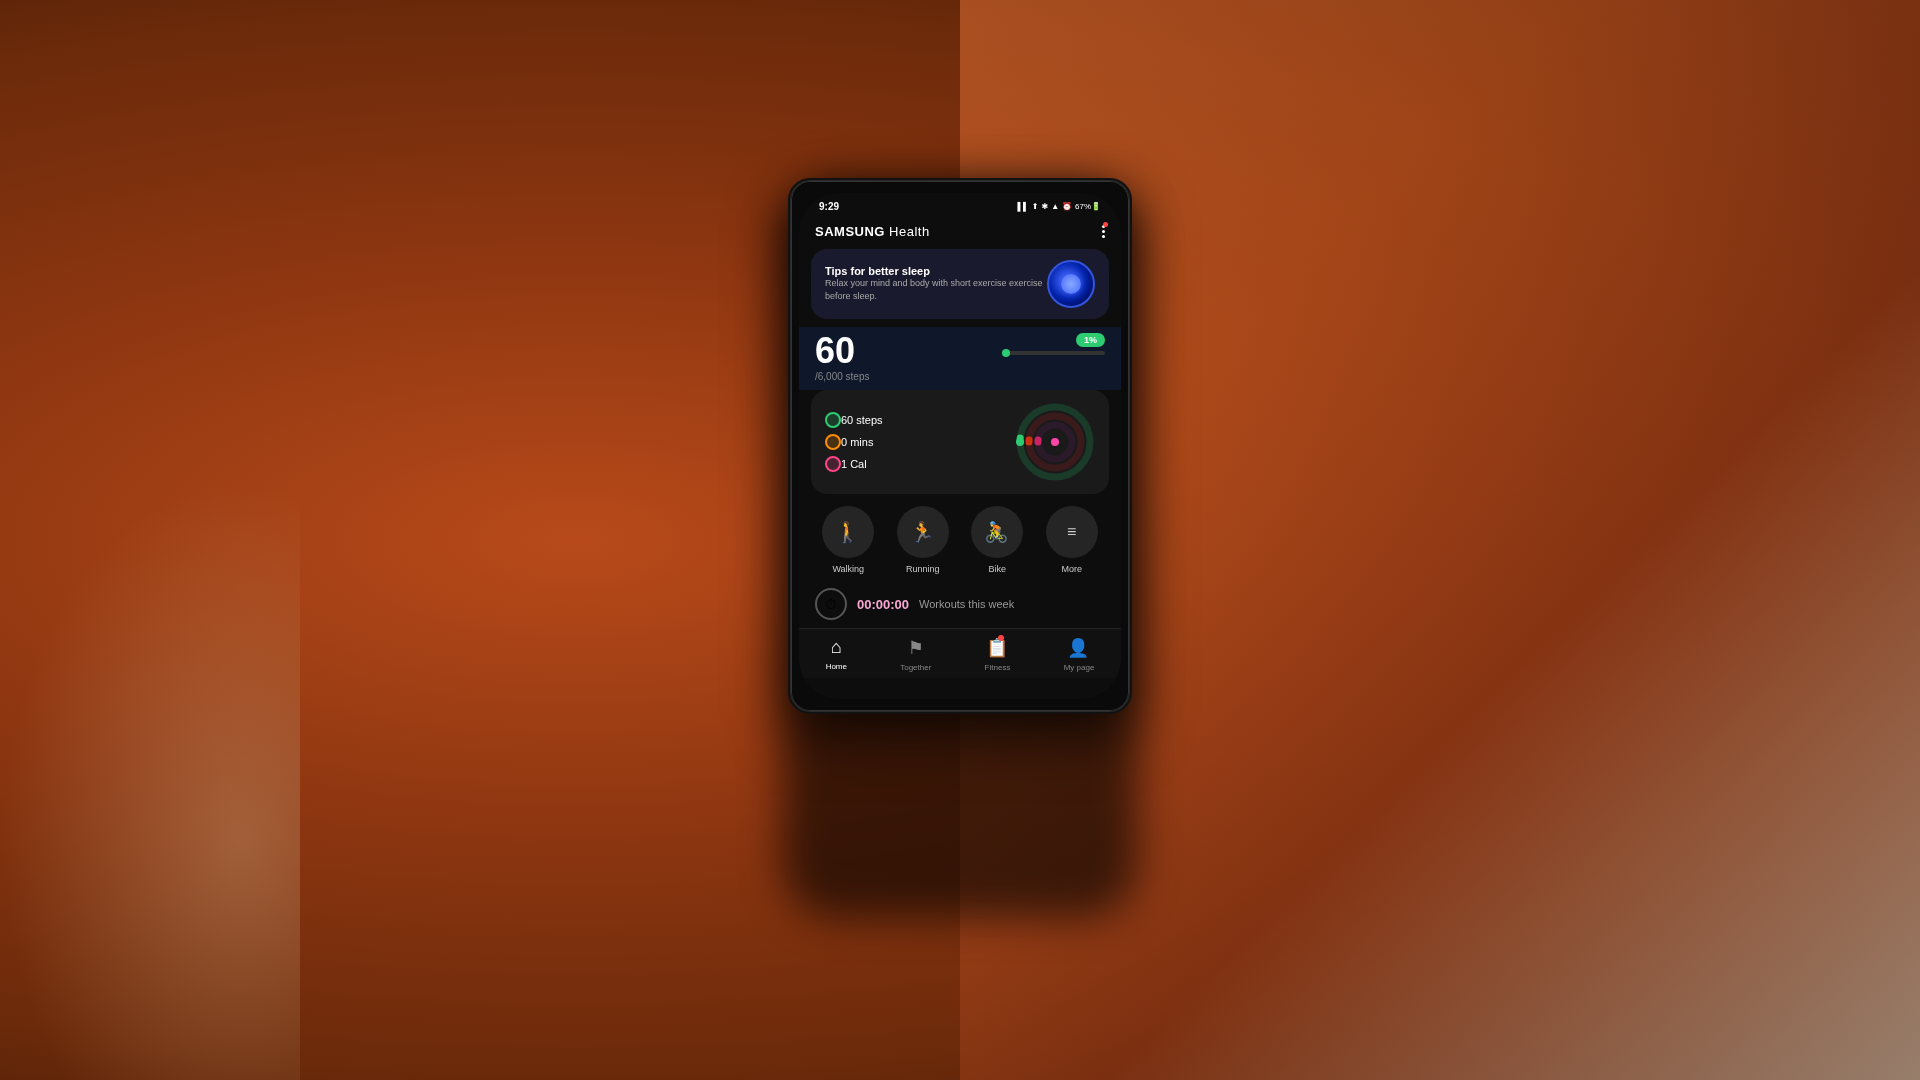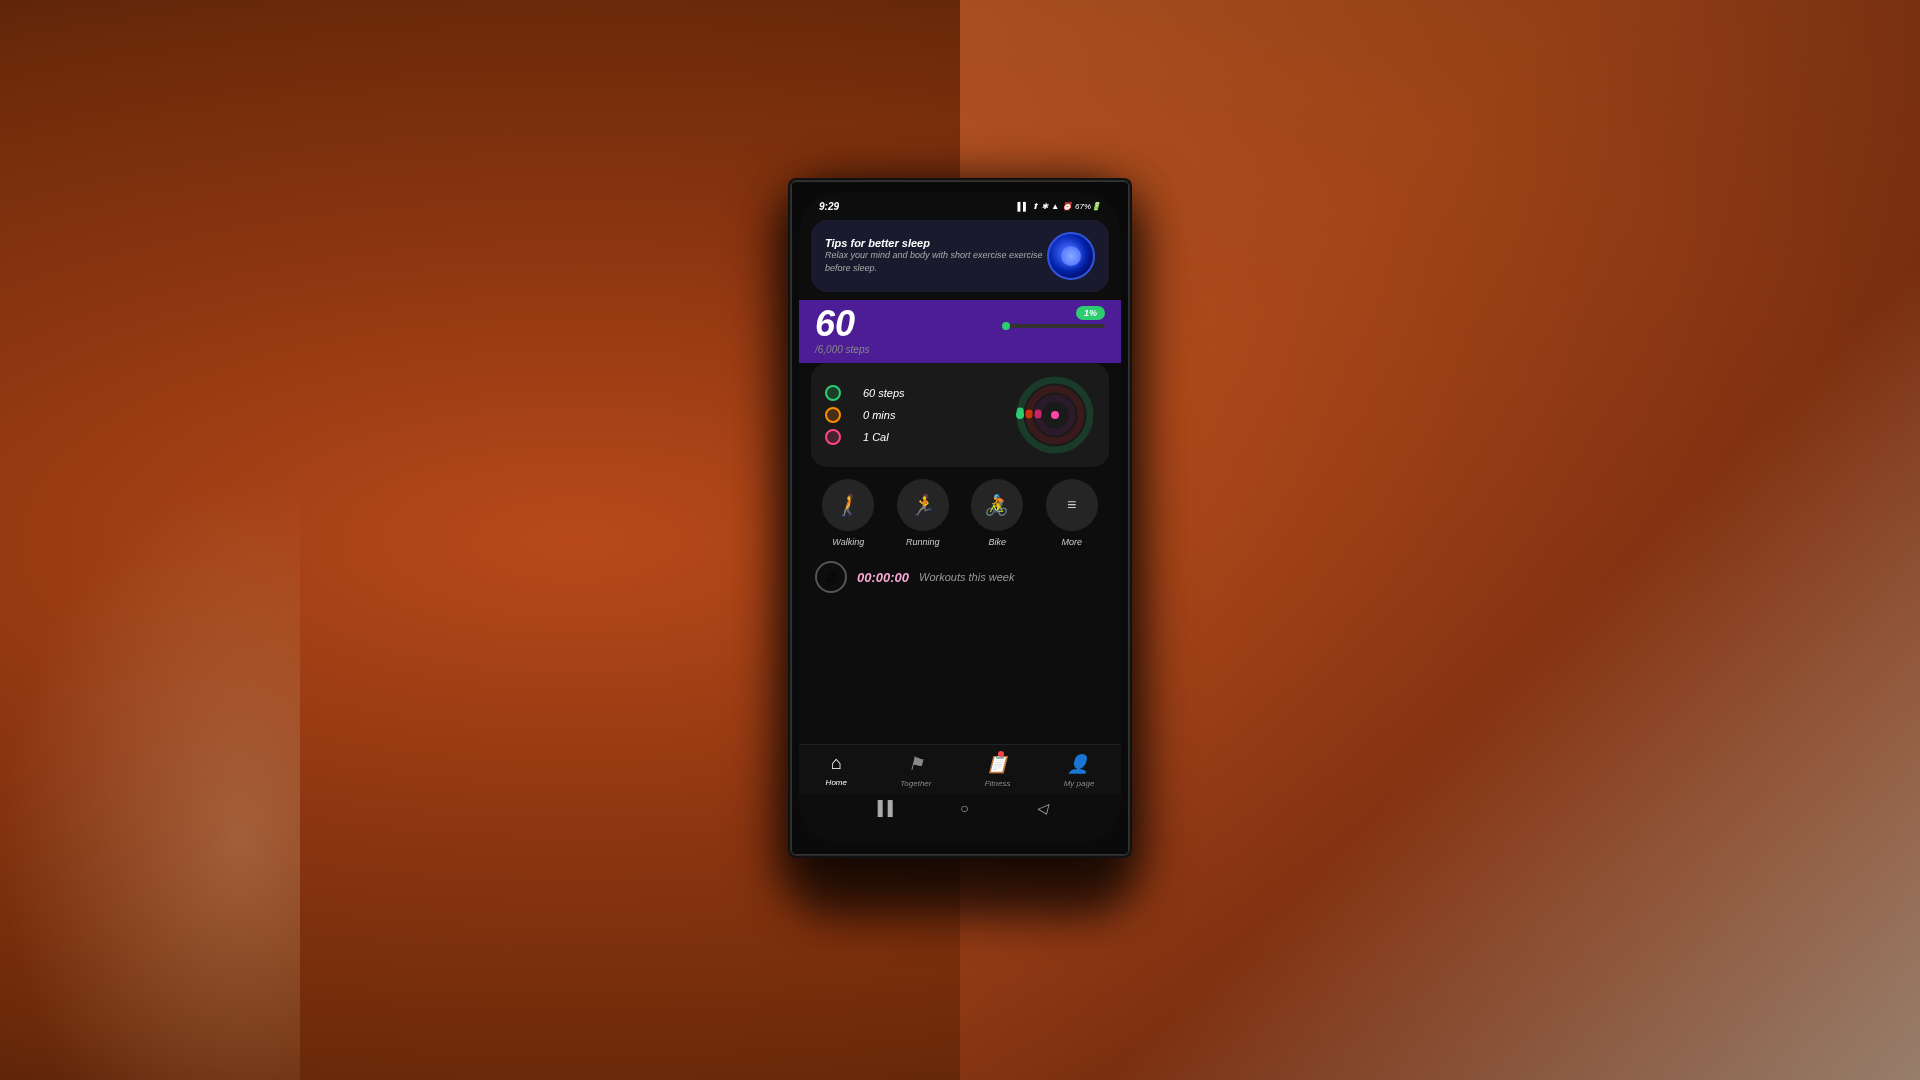"9:29" .phone-outer { border-radius: 6px -> 20px; font-style: italic -> none; height: 676px -> 532px }
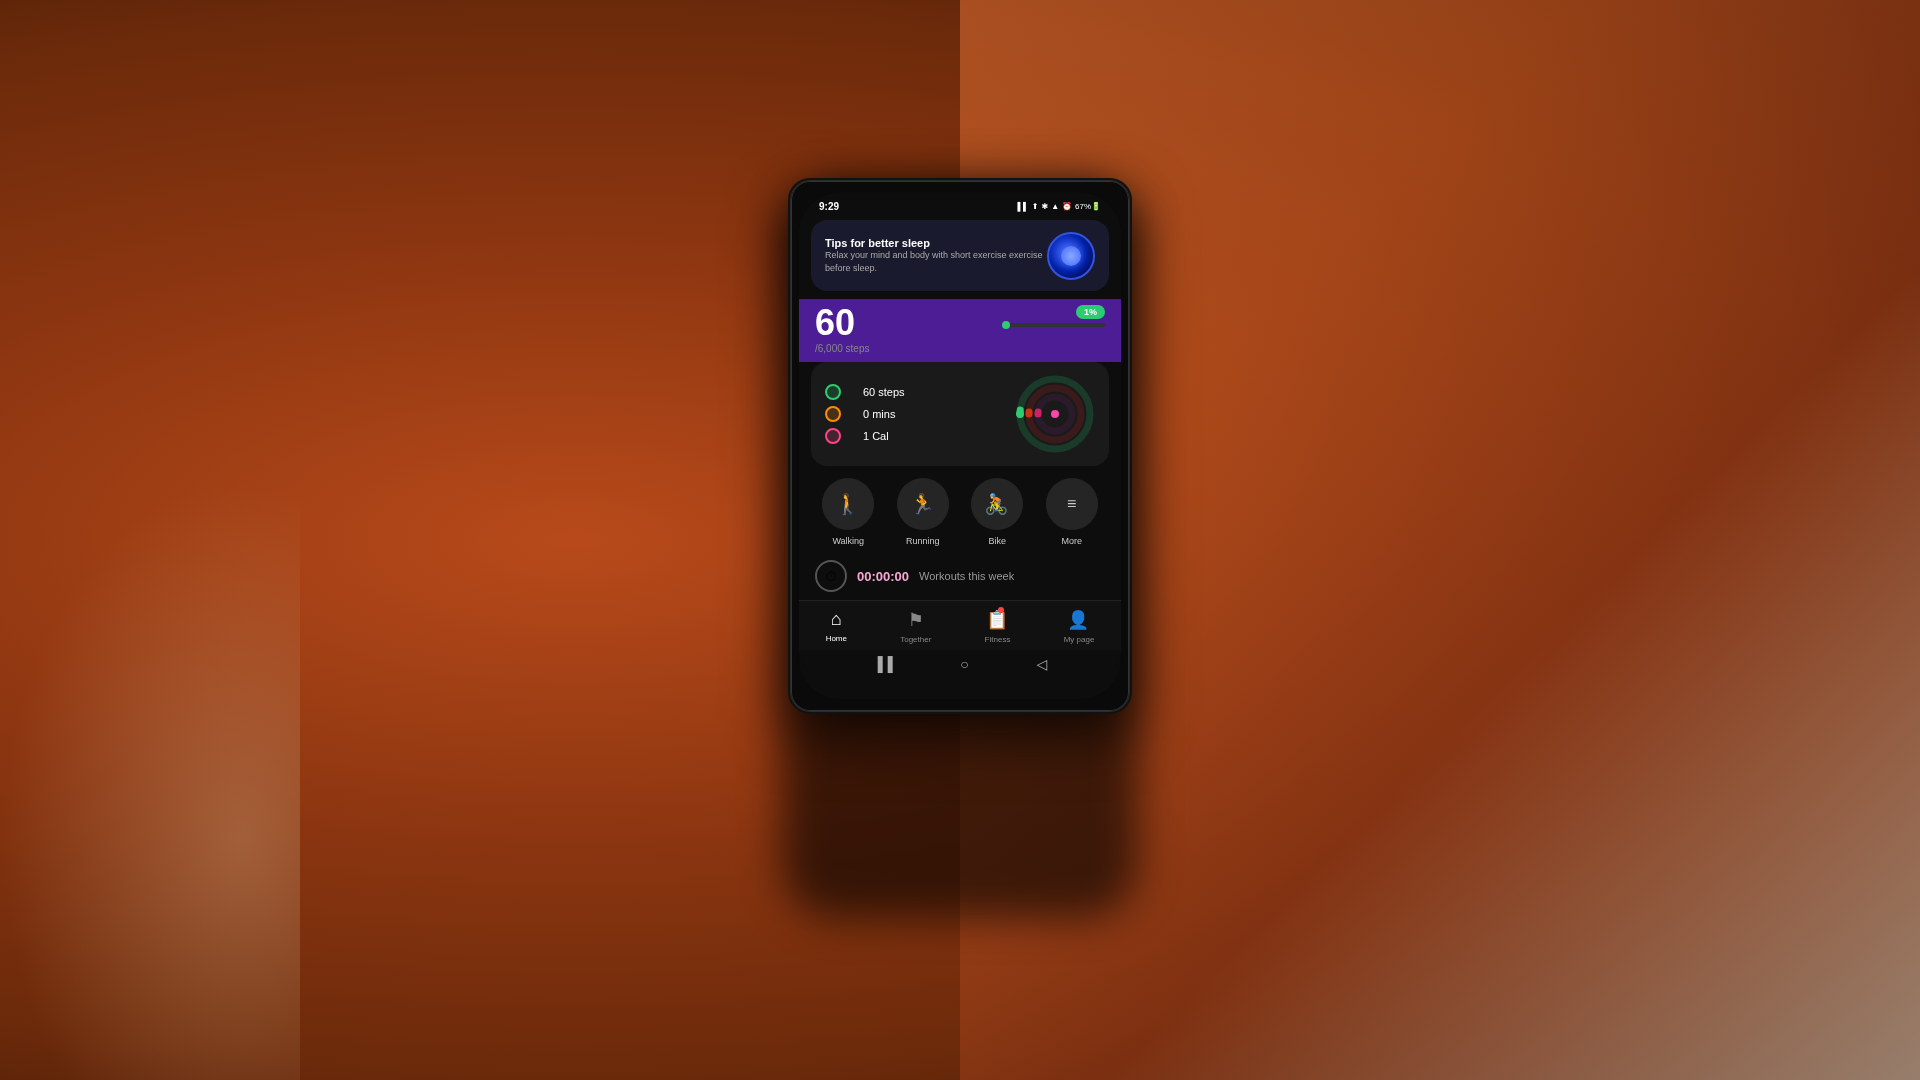"SAMSUNG Health" div.app-header { html: none -> <div> <div> <span>SAMSUNG</span>&nbsp;<span>Health</span> </div> <div> <div></div> <div></div> <div></div> <div></div> </div> </div> }
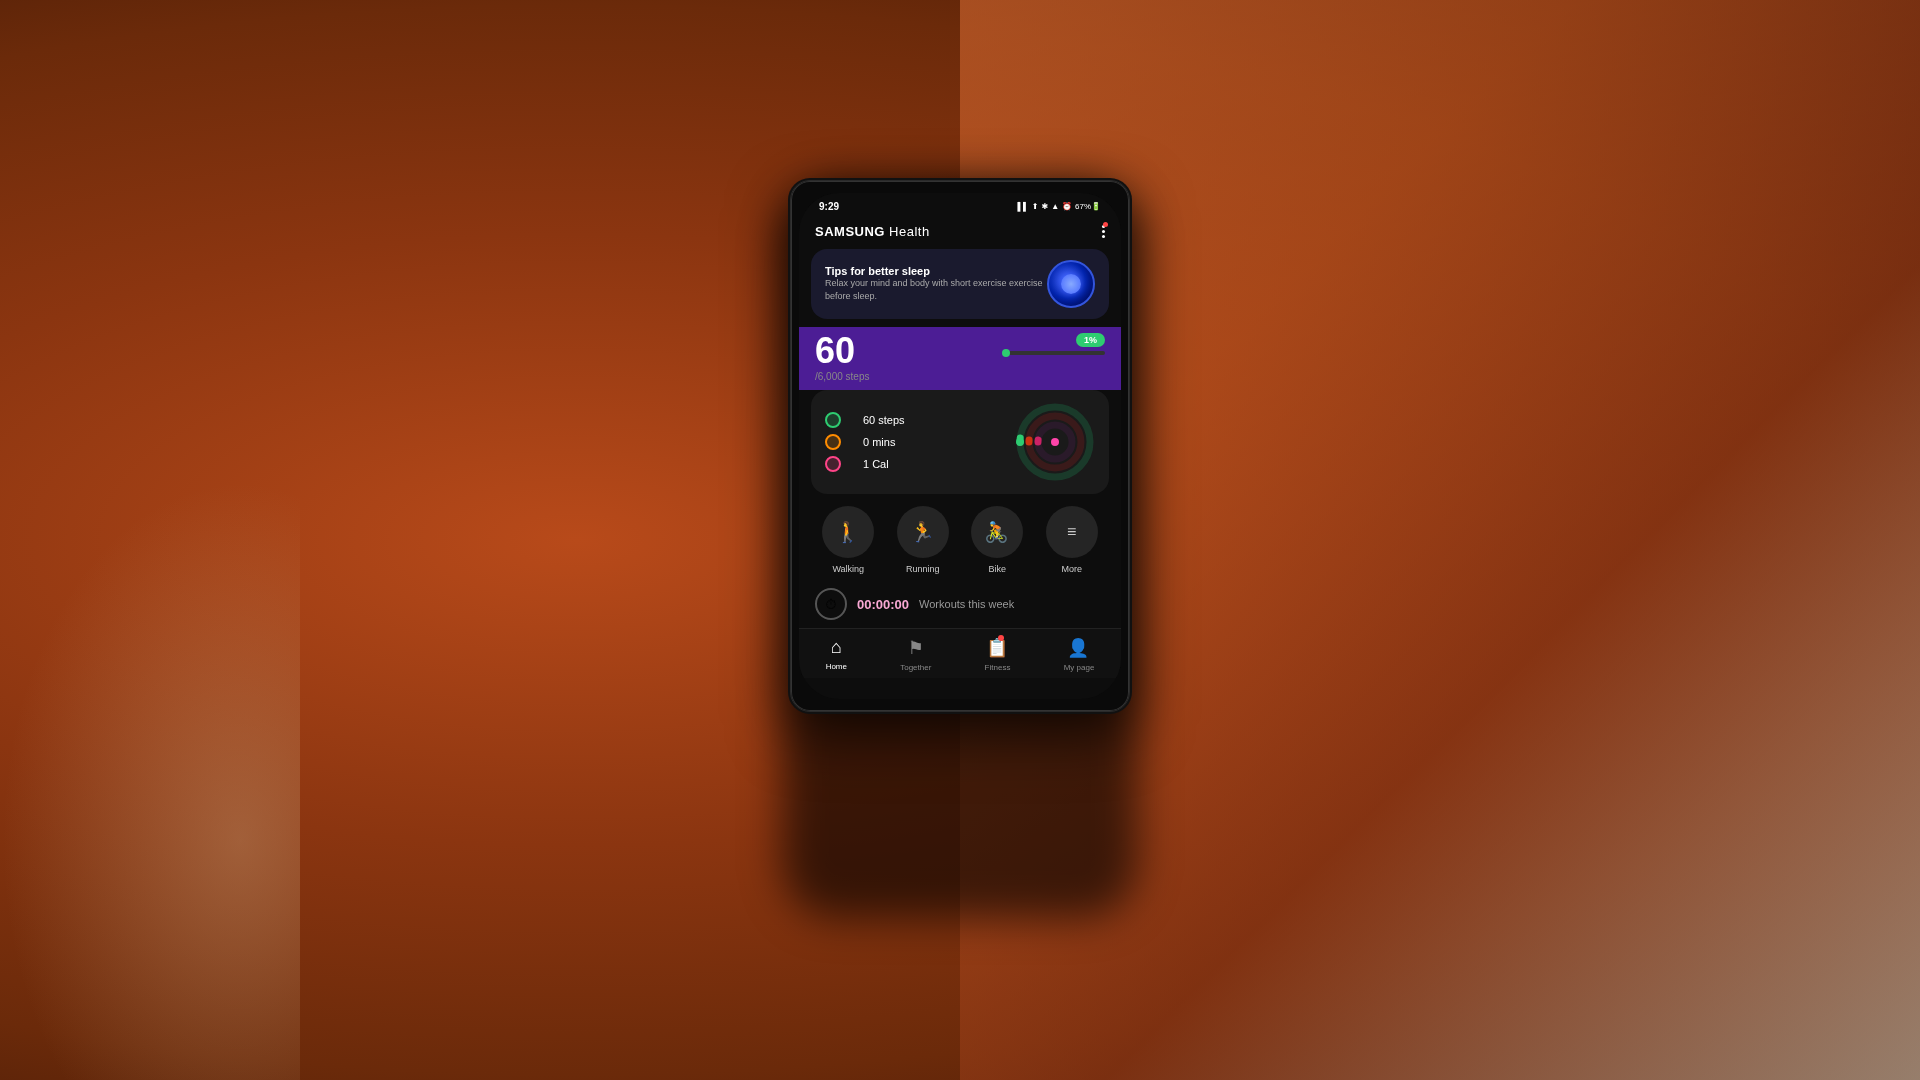"60" .steps-section { background: #4c1d95 -> #0f172a }
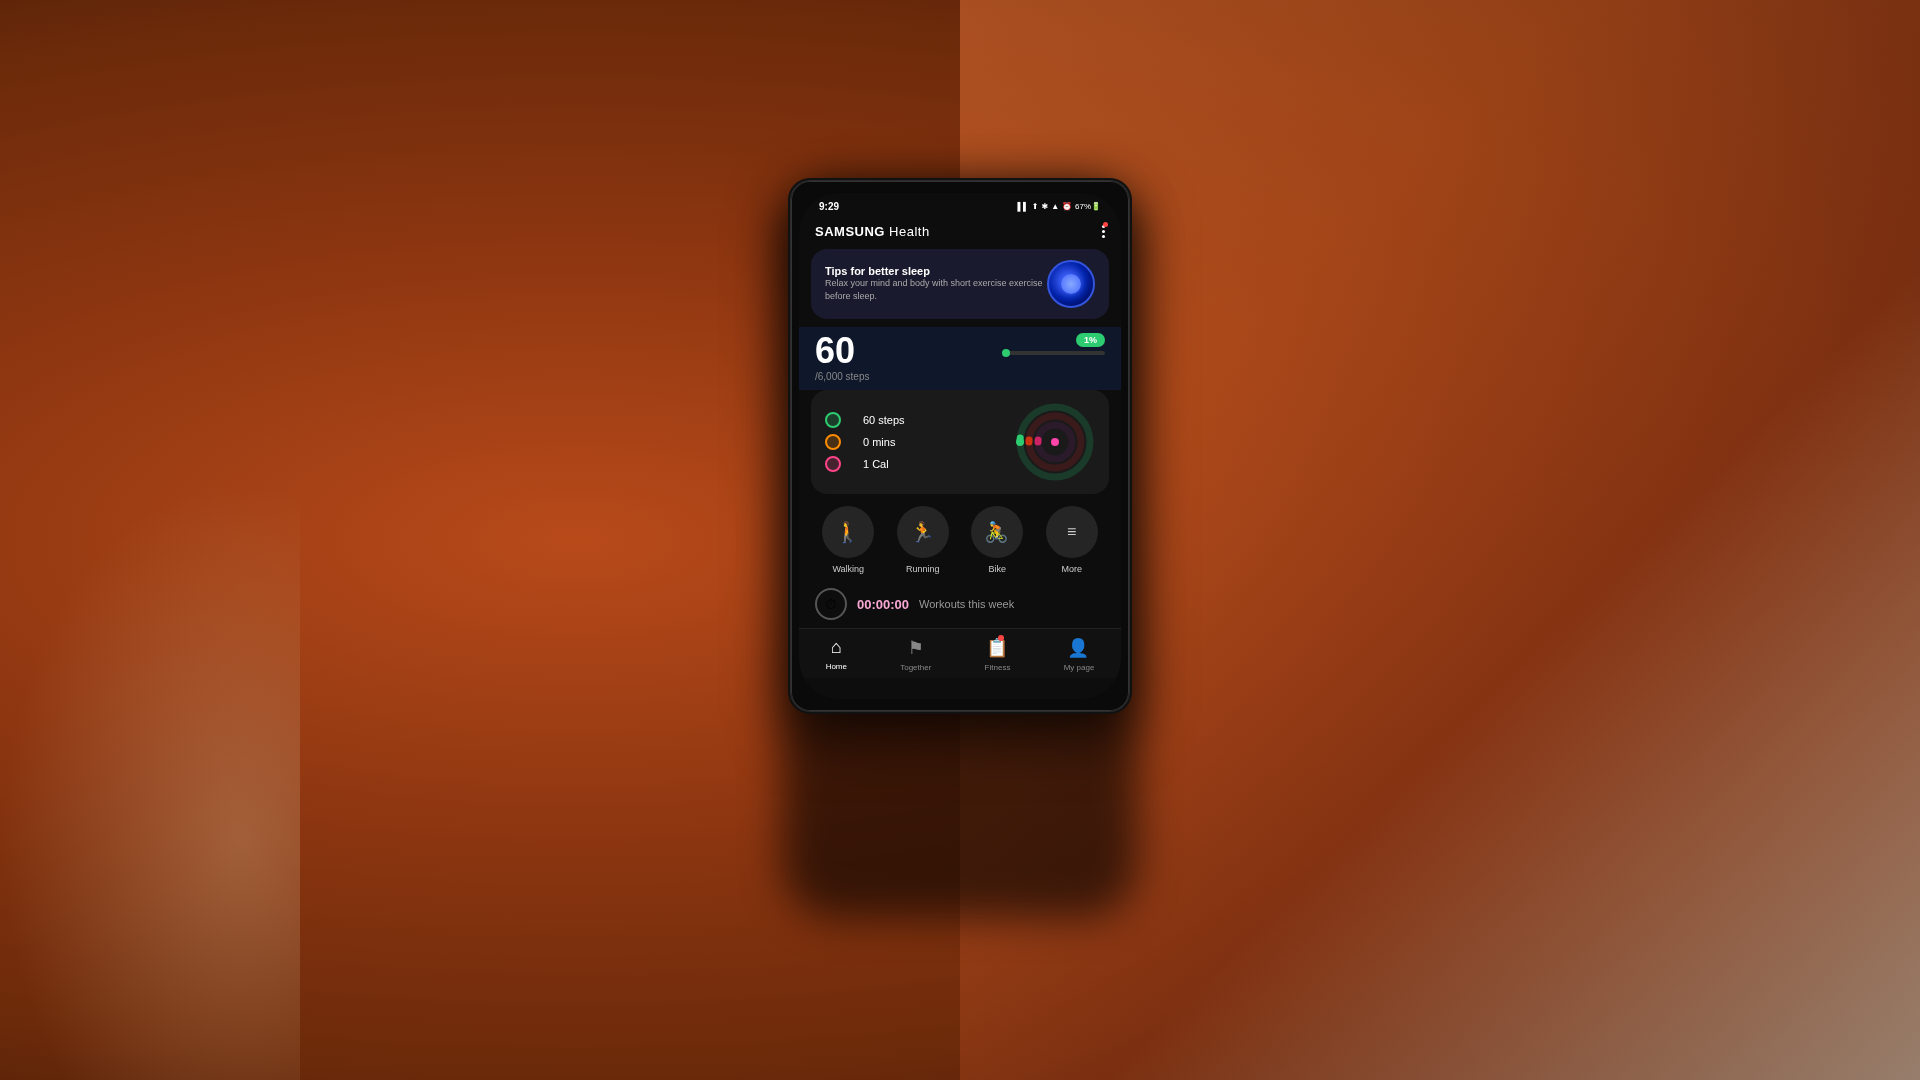"60 steps" .activity-stat { gap: 22px -> 0 }
